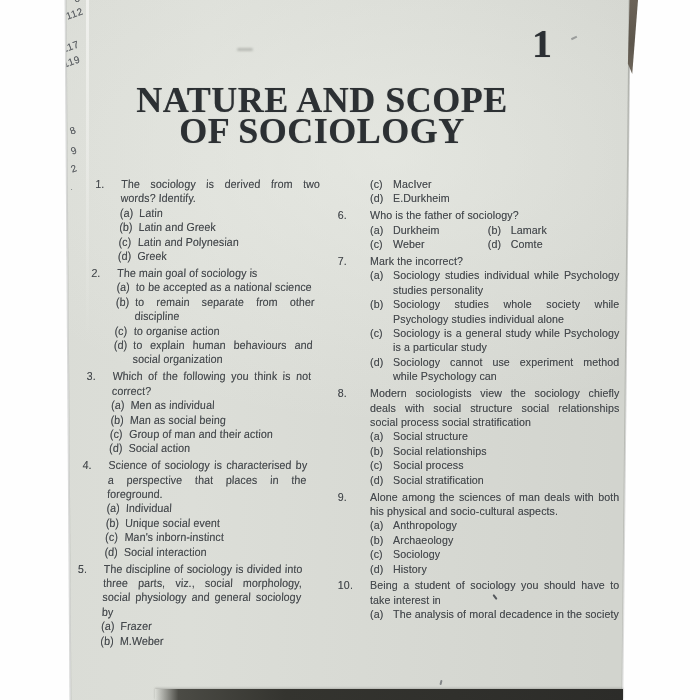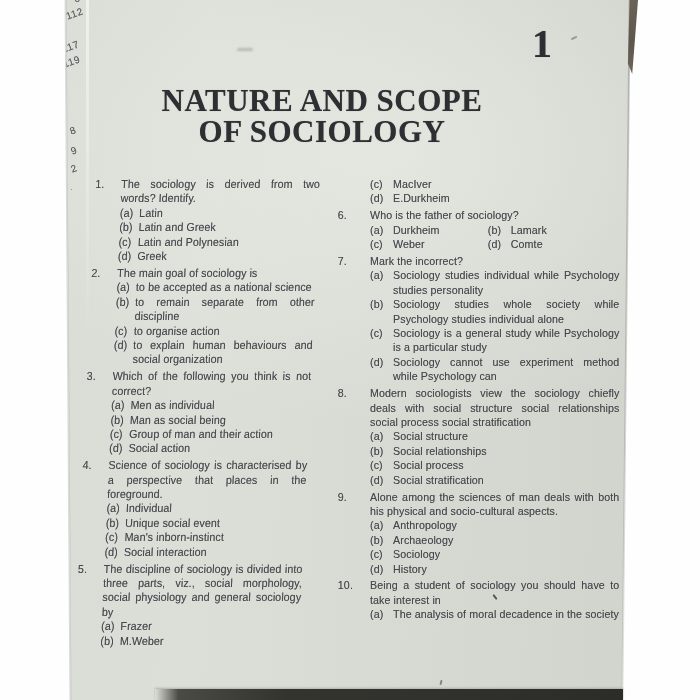"NATURE AND SCOPE" .title { font-size: 31px -> 36px }
